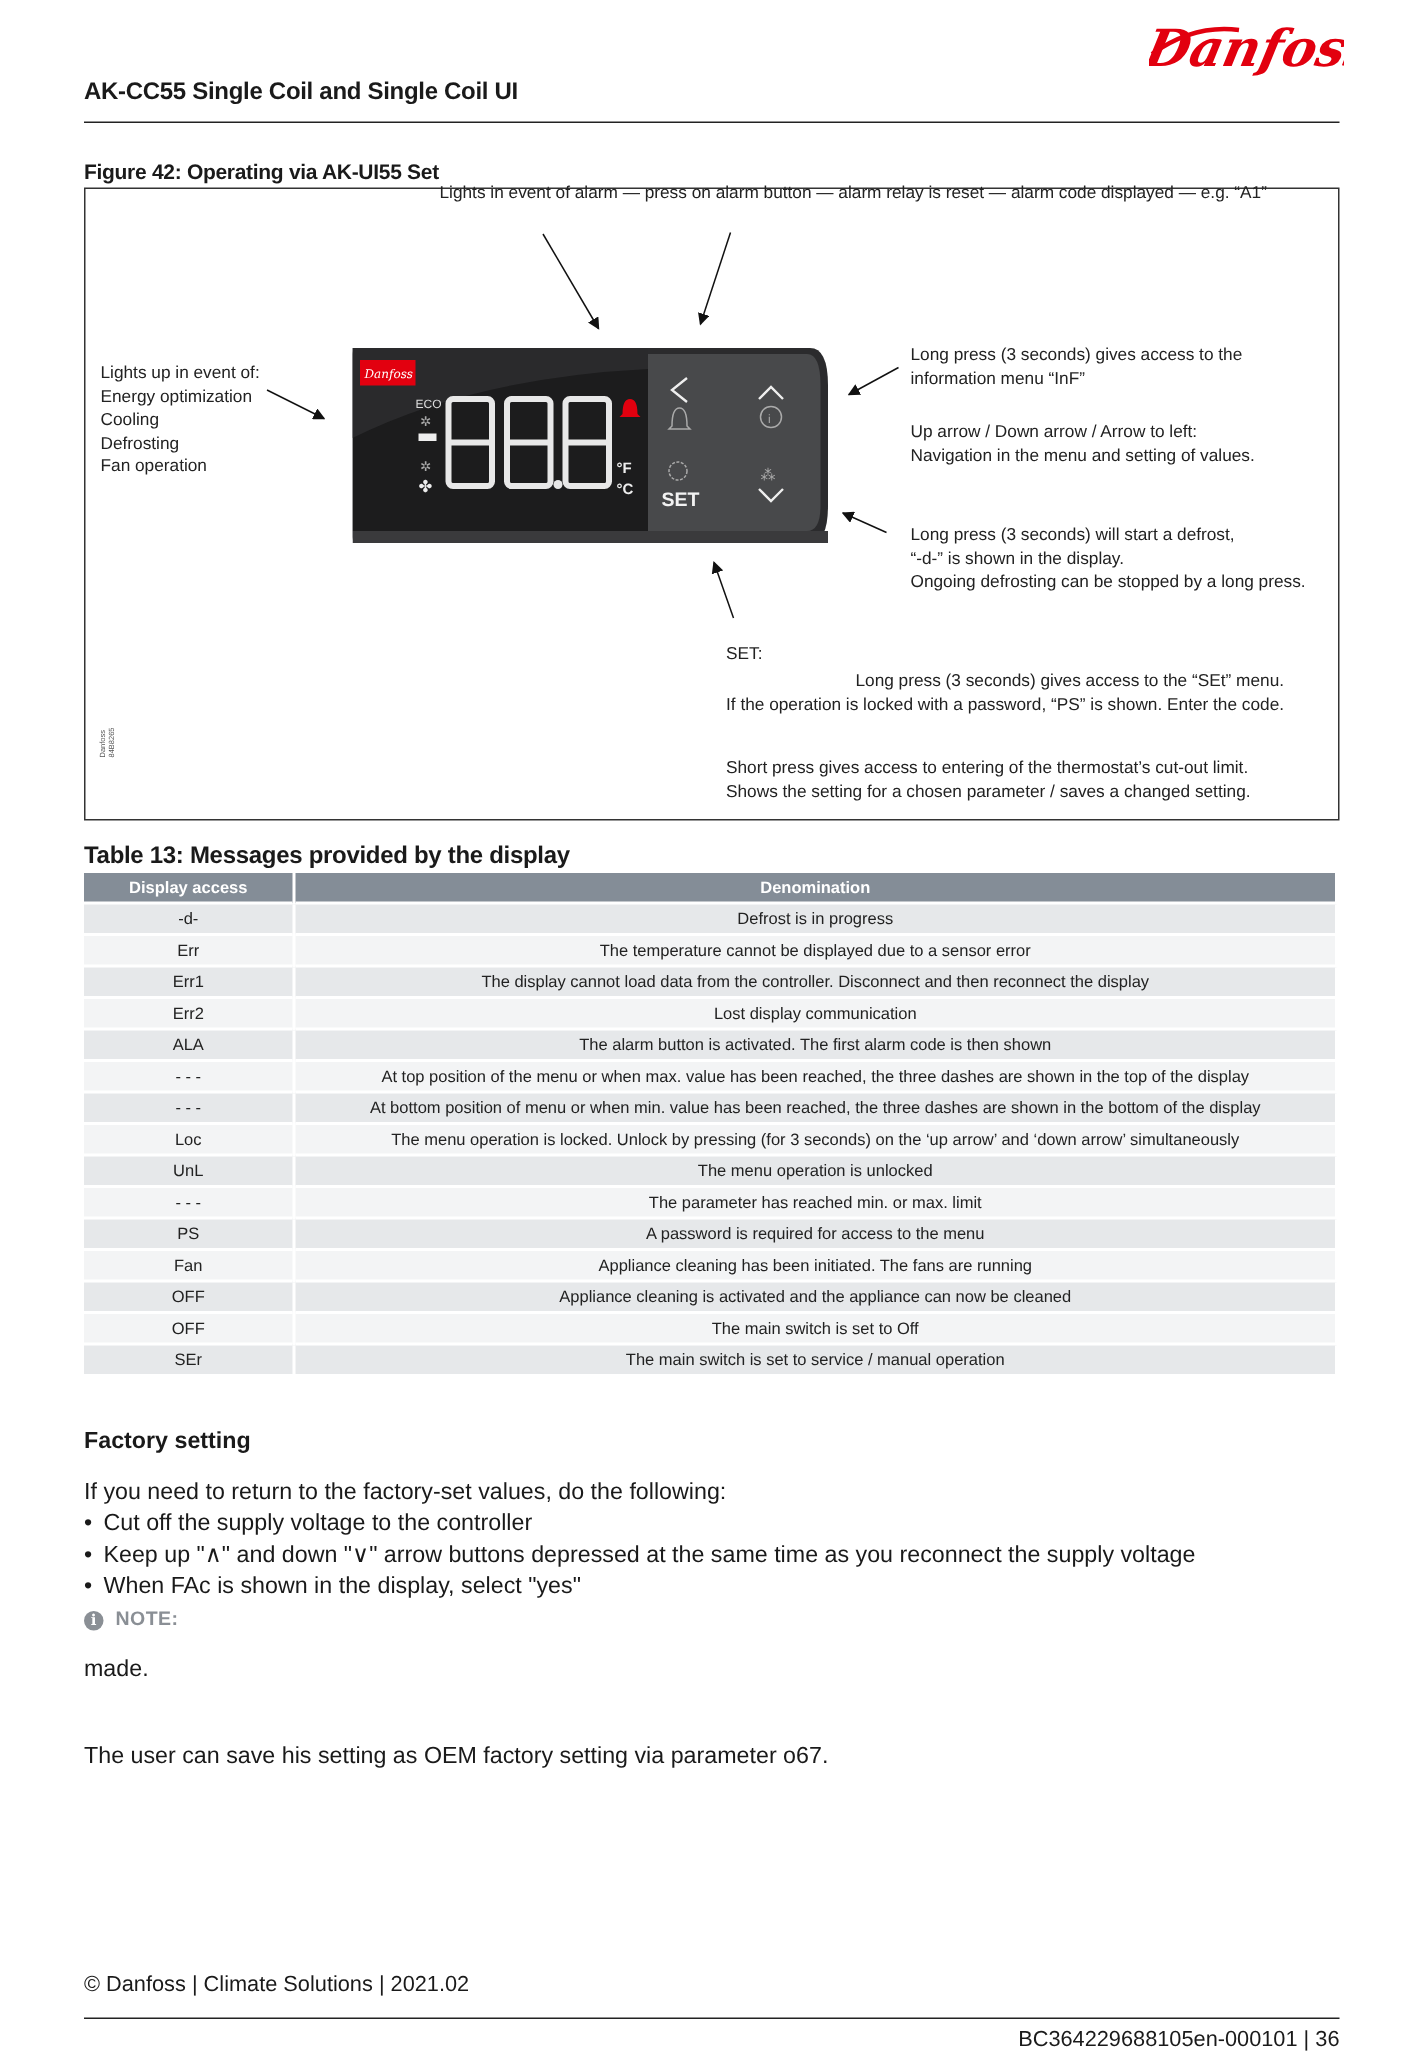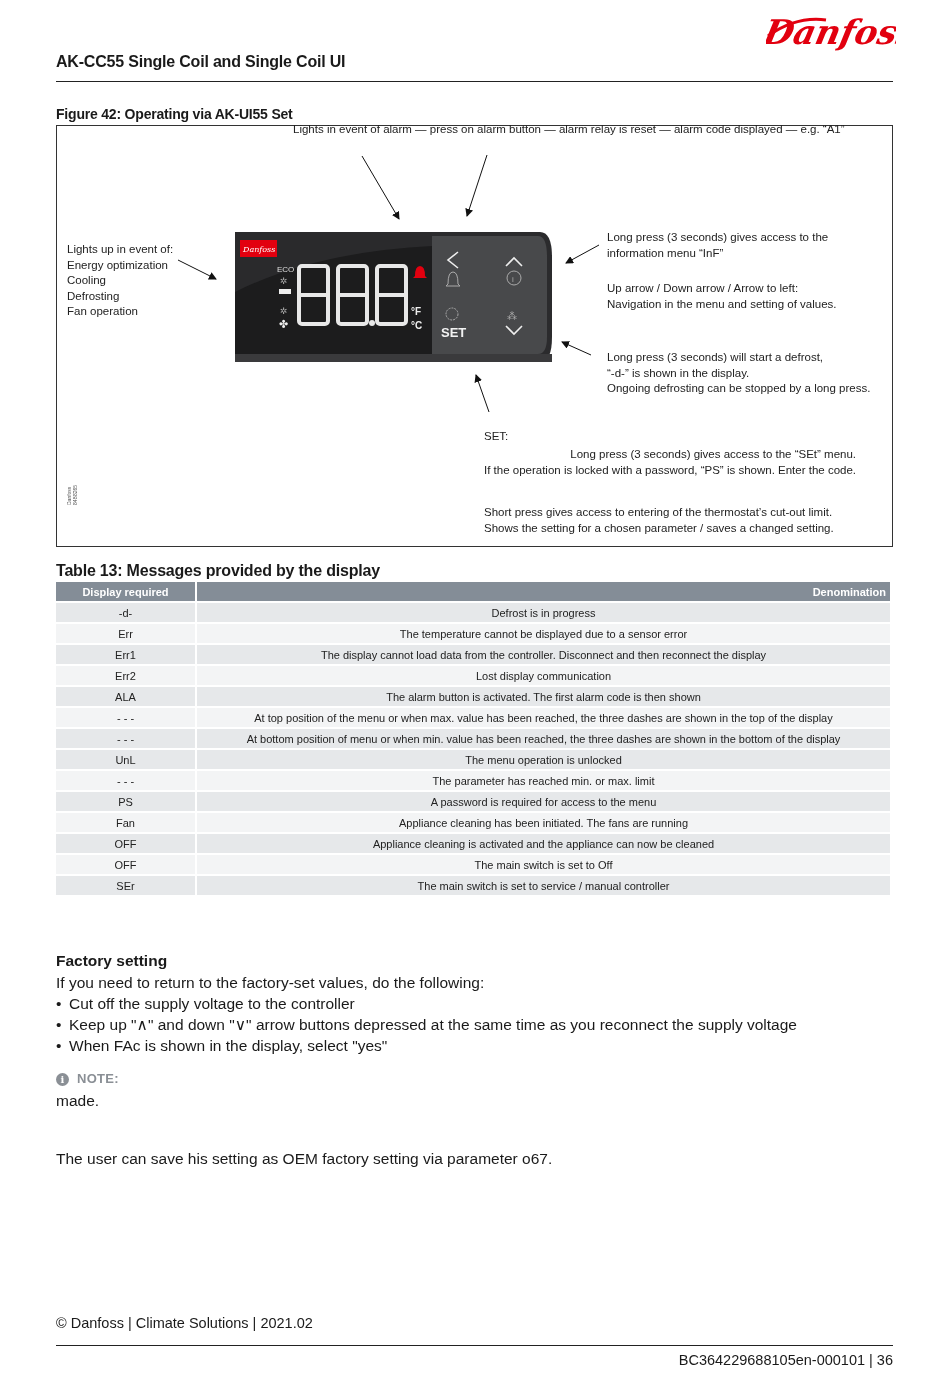"Display required" th.c1 { text: required -> access }
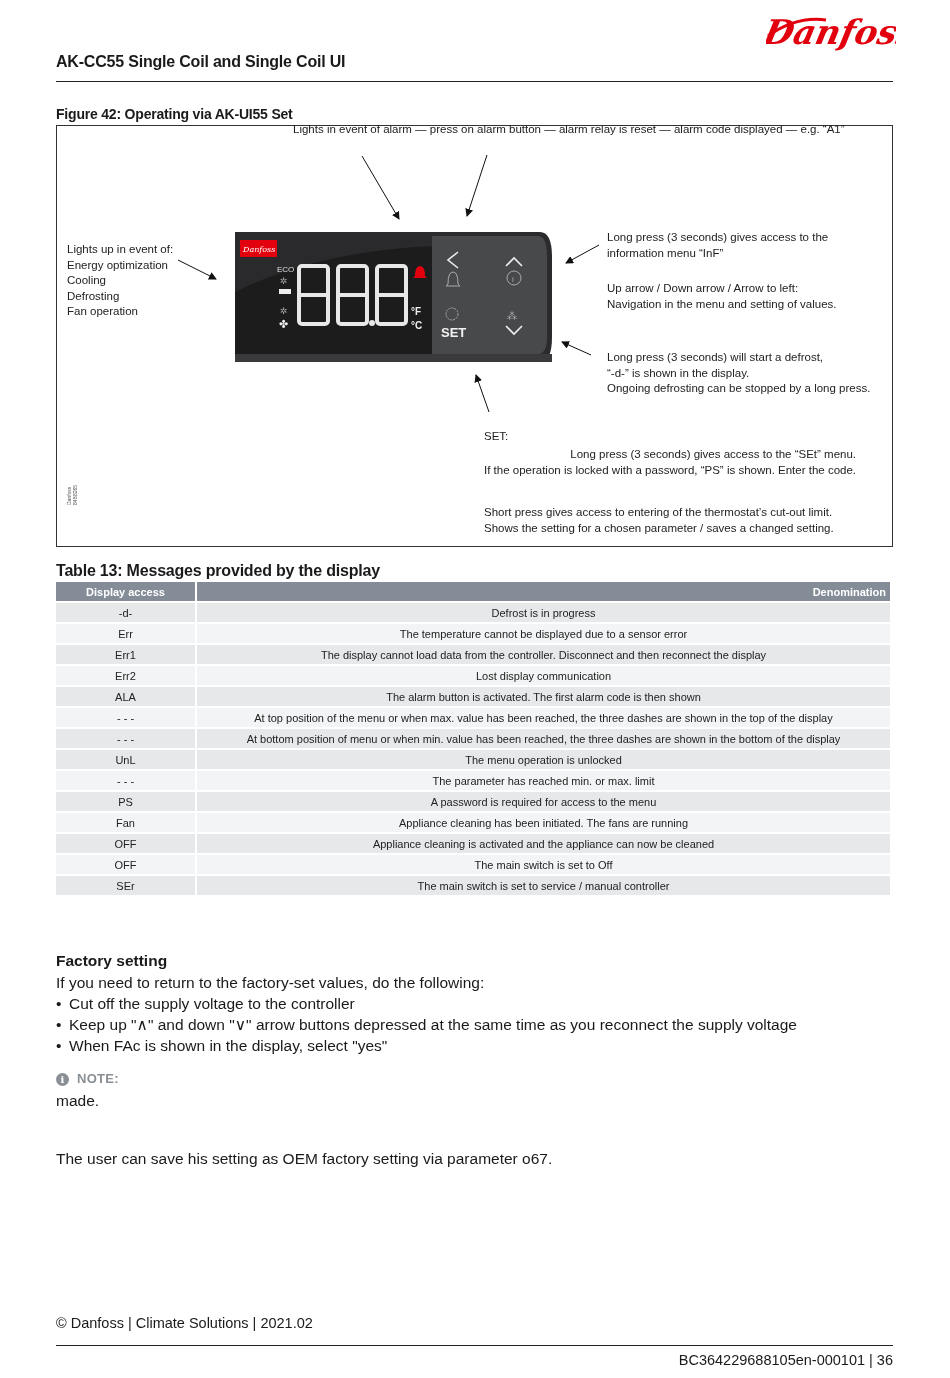"Denomination" table.msg th { text-align: right -> center }
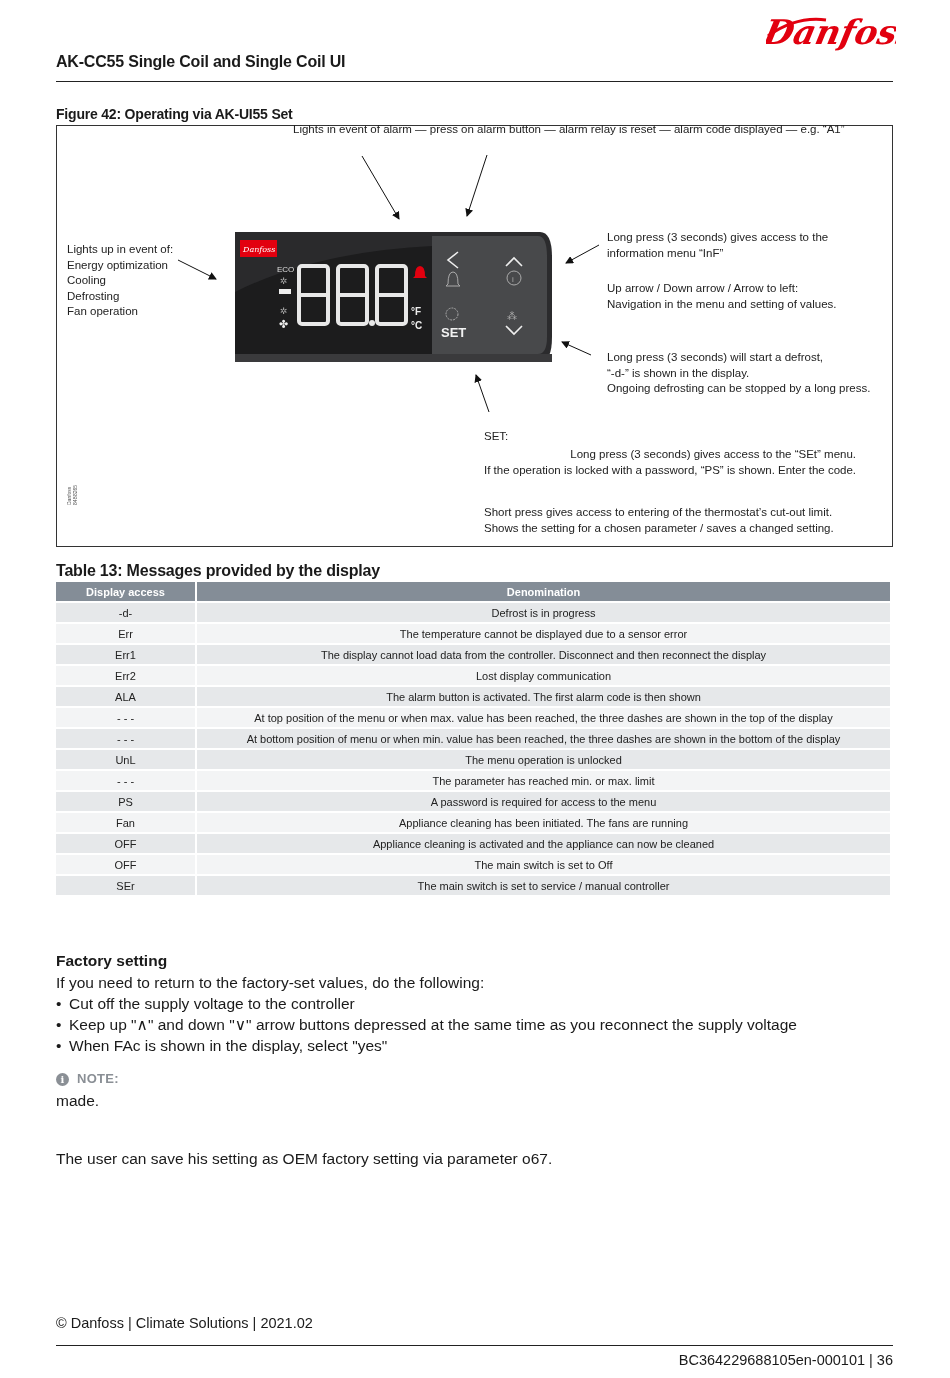"Loc" tr.even { html: none -> <tr> <td>Loc</td> <td>The menu operation is locked. Unlock by pressing (for 3 seconds) on the ‘up arrow’ and ‘down arrow’ simultaneously</td> </tr> }
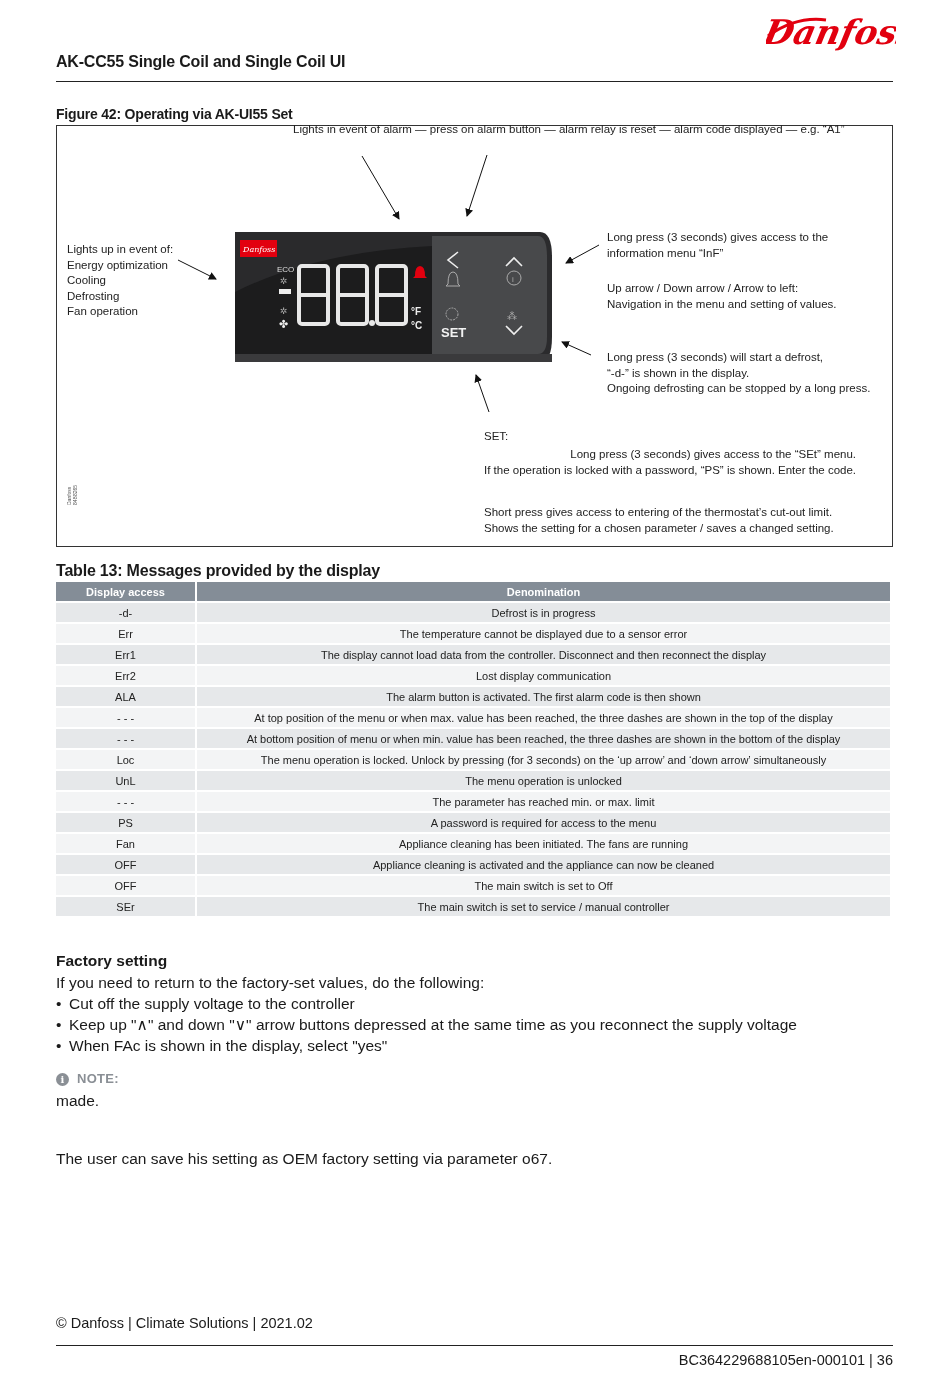"The main switch is set to service" td { text: controller -> operation }
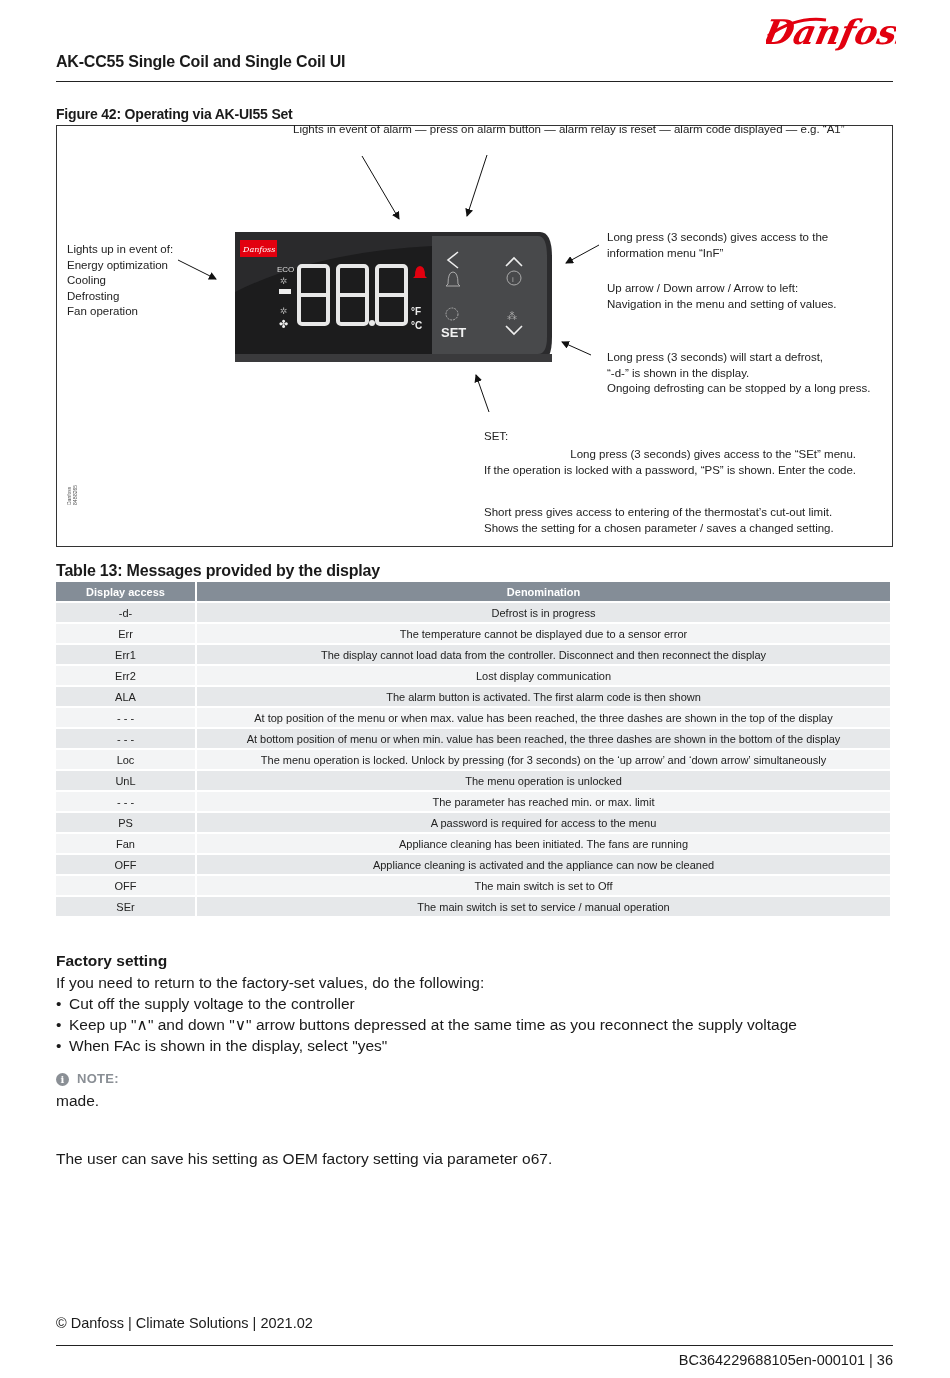"If you need to return" .body-text { margin-top: none -> 12px }
